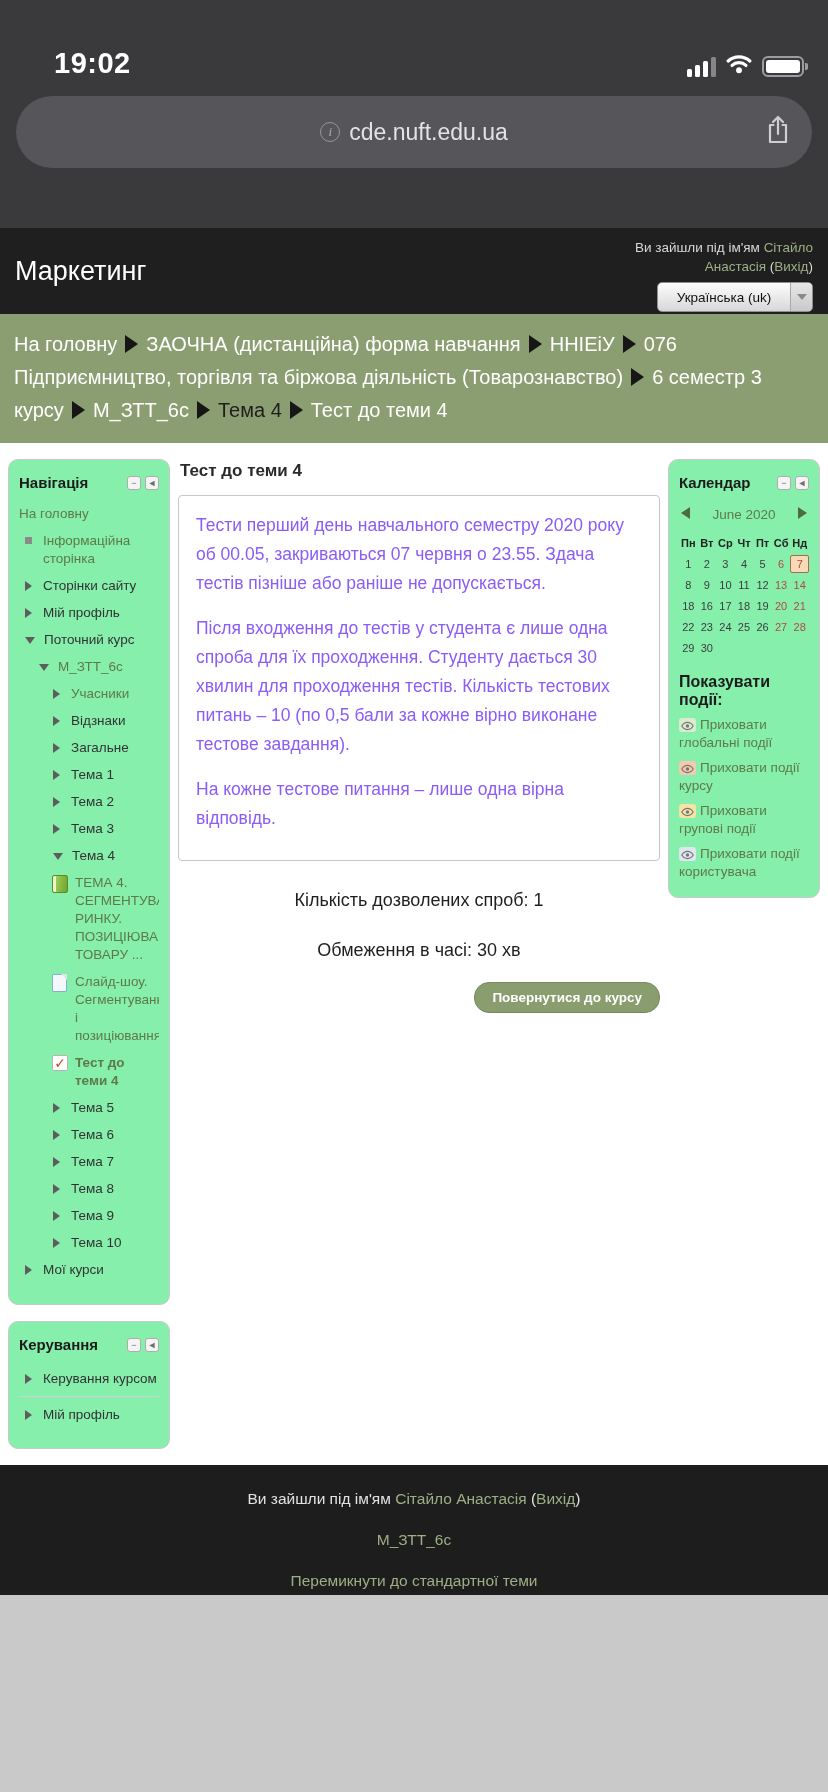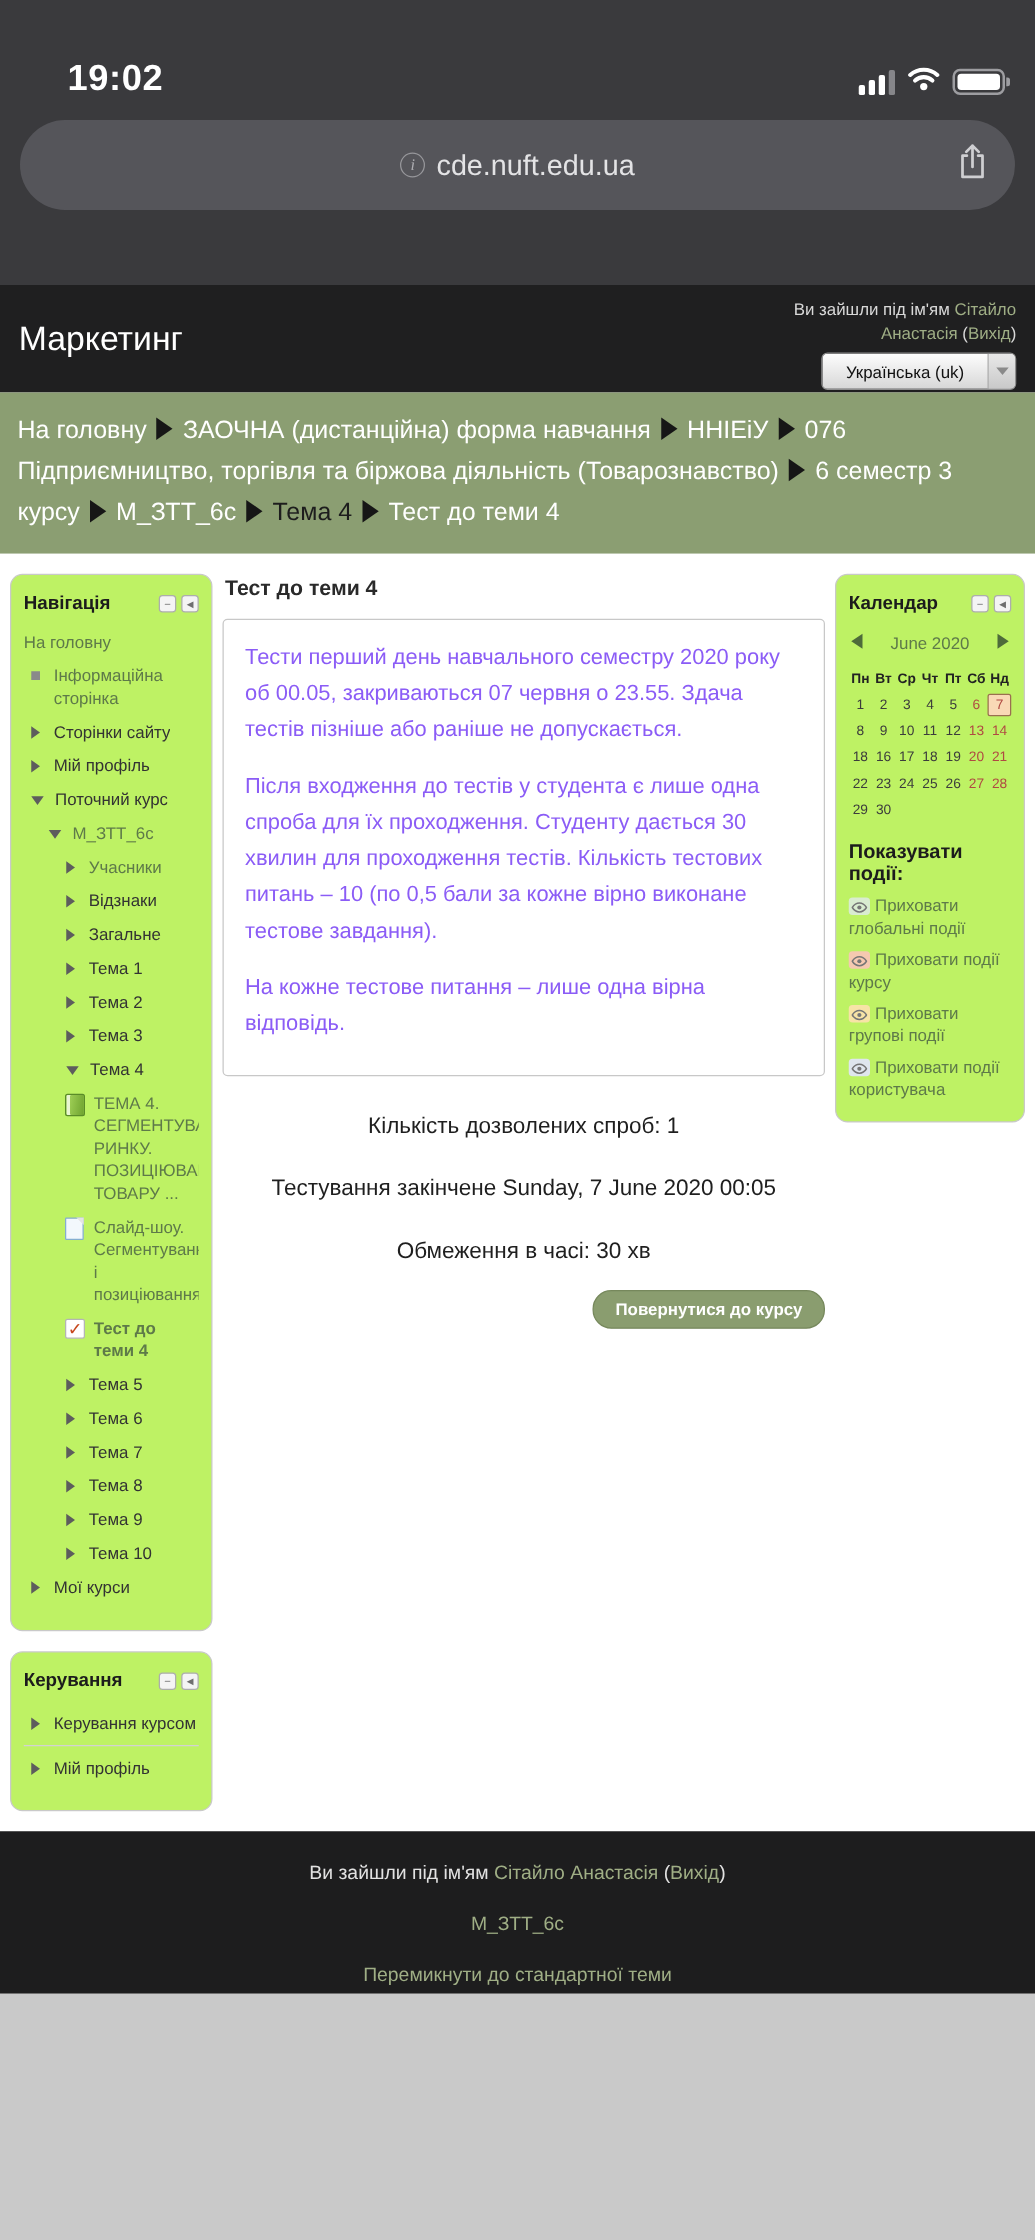"Навігація" .block { background: #bef264 -> #86efac }
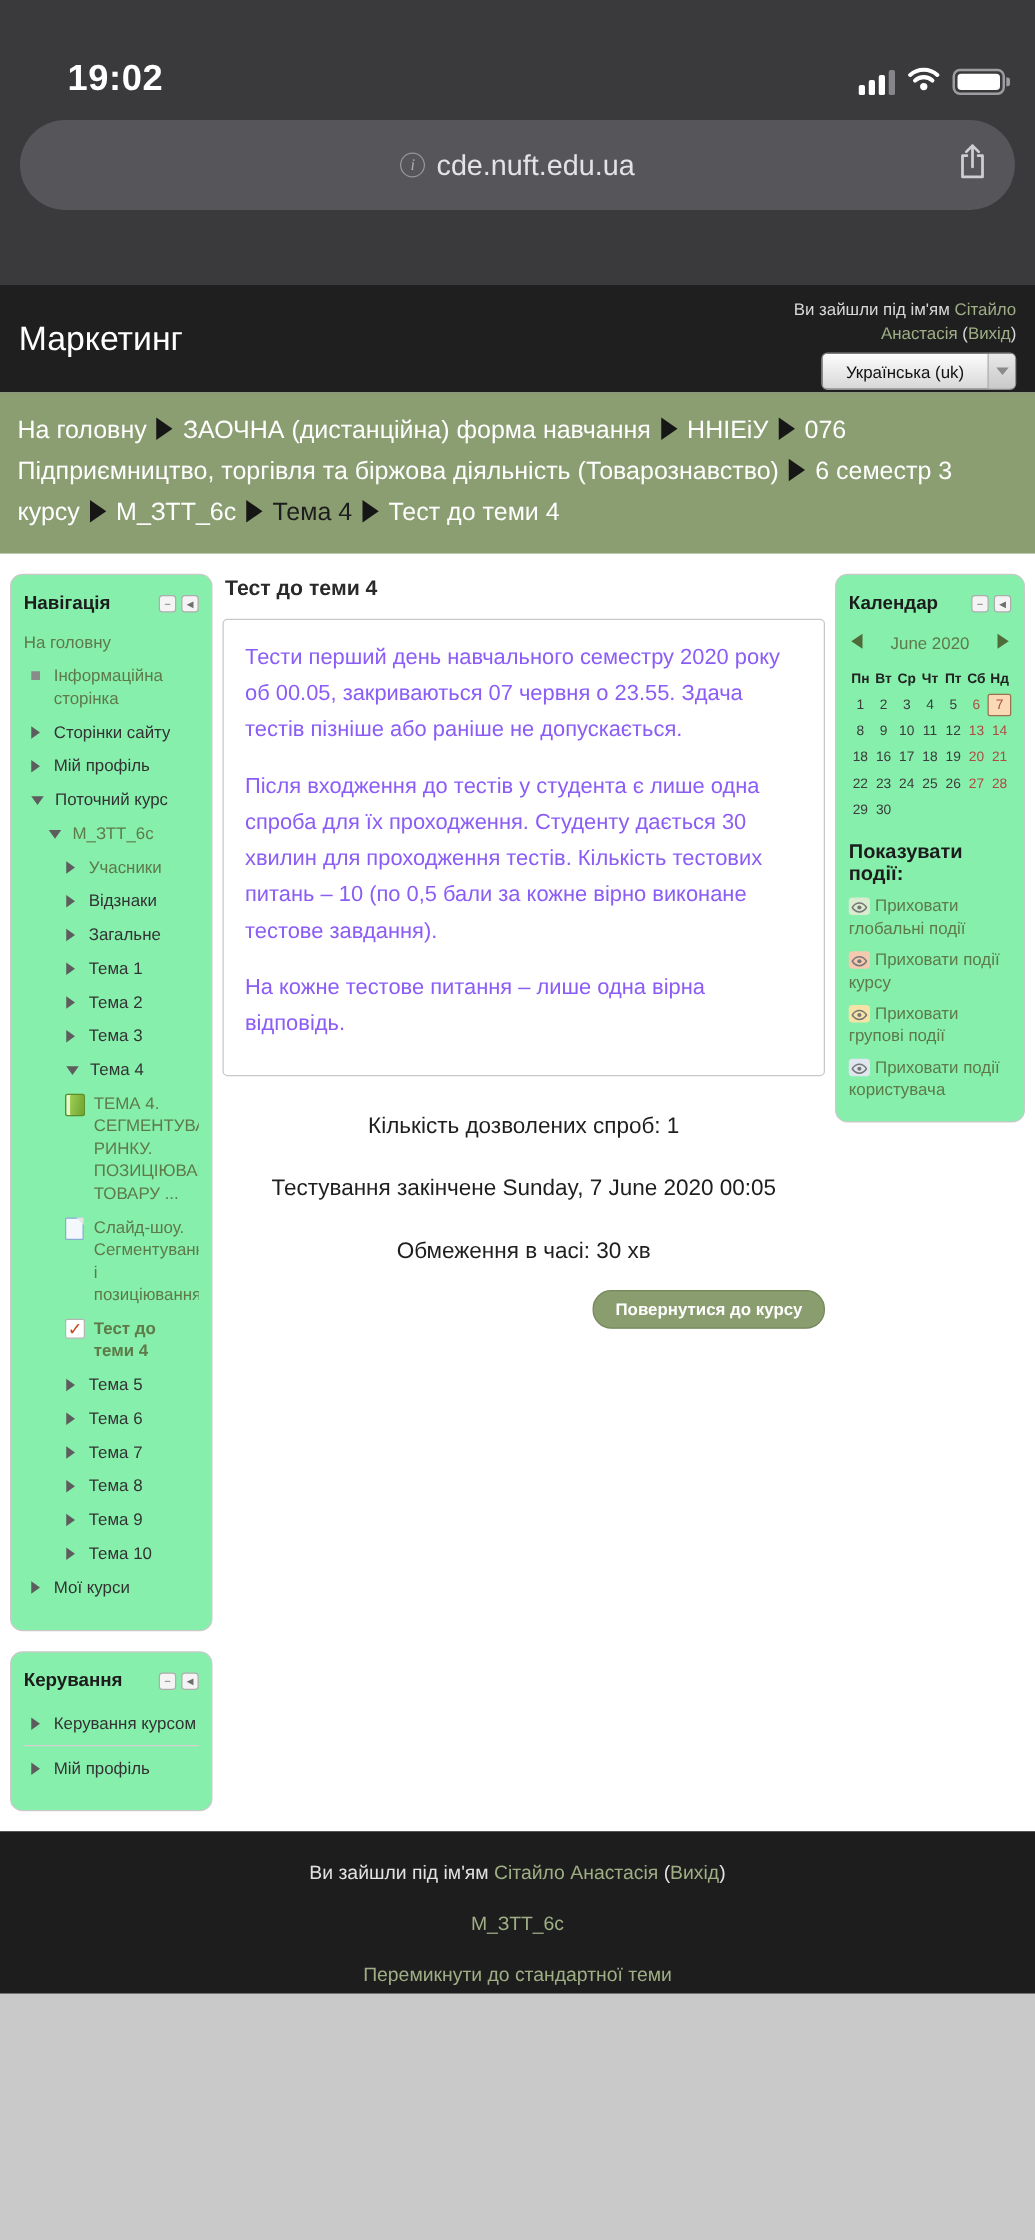"Тестування закінчене Sunday, 7 June" div.quiz-info { html: <div>Тестування закінчене Sunday, 7 June 2020 00:05</div> -> none }
